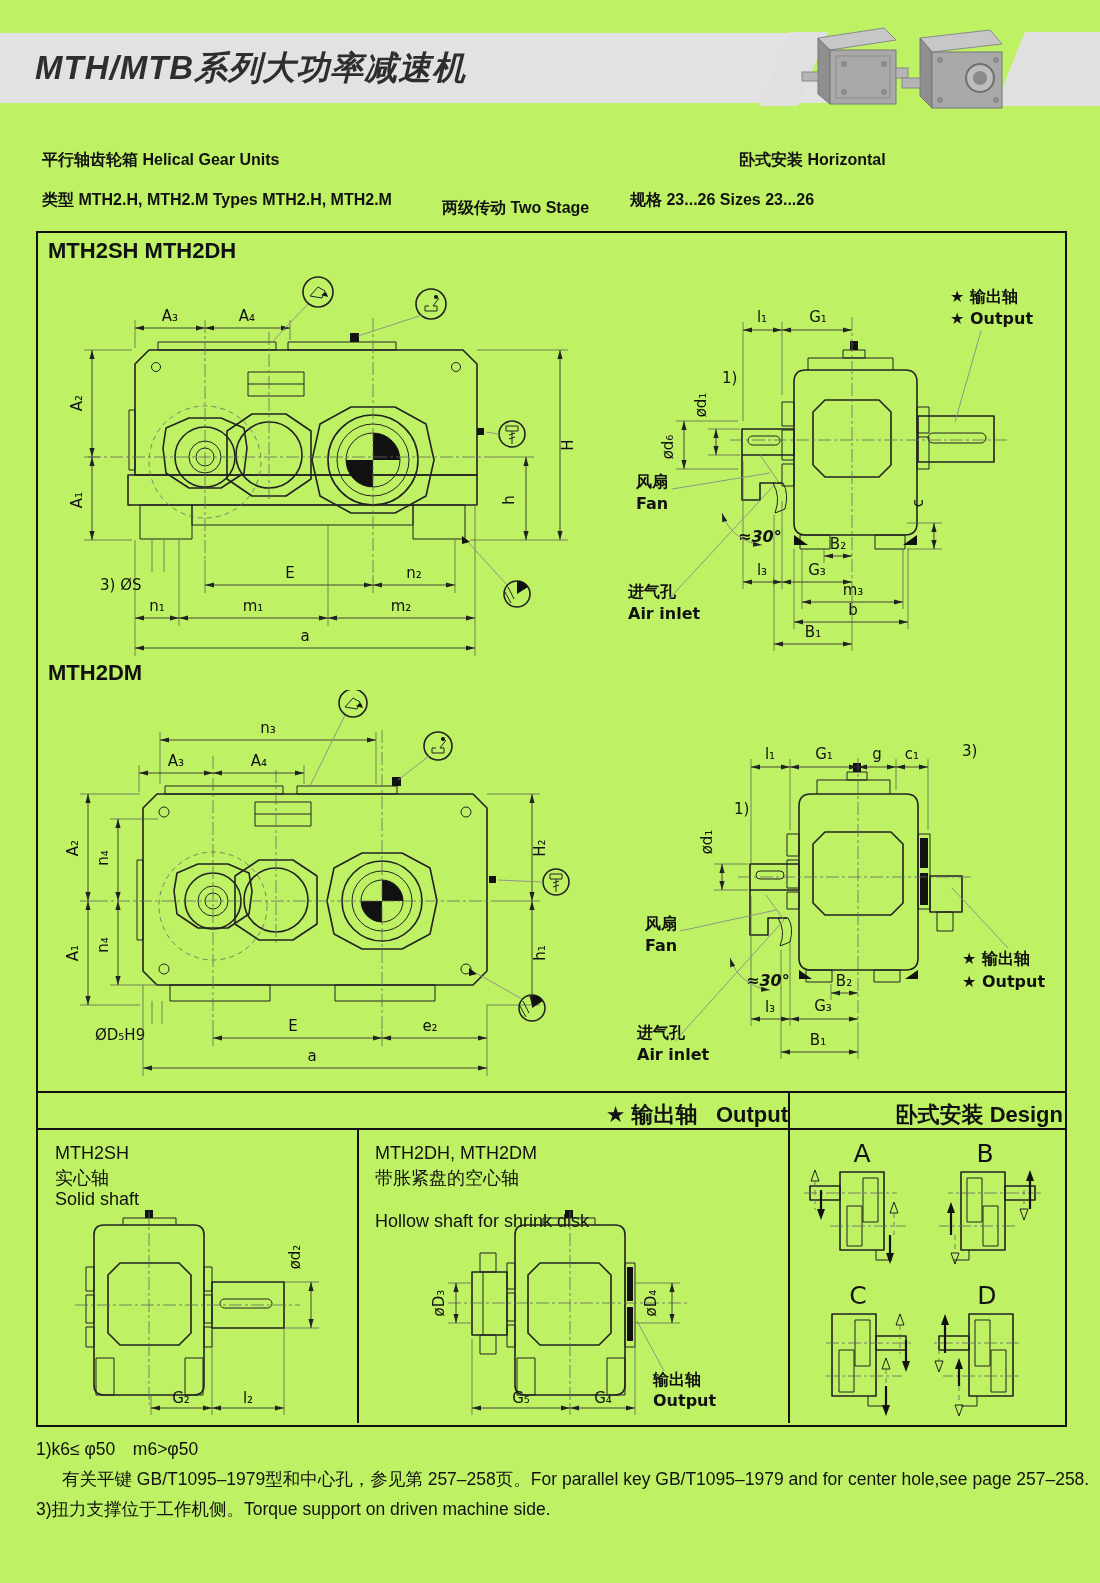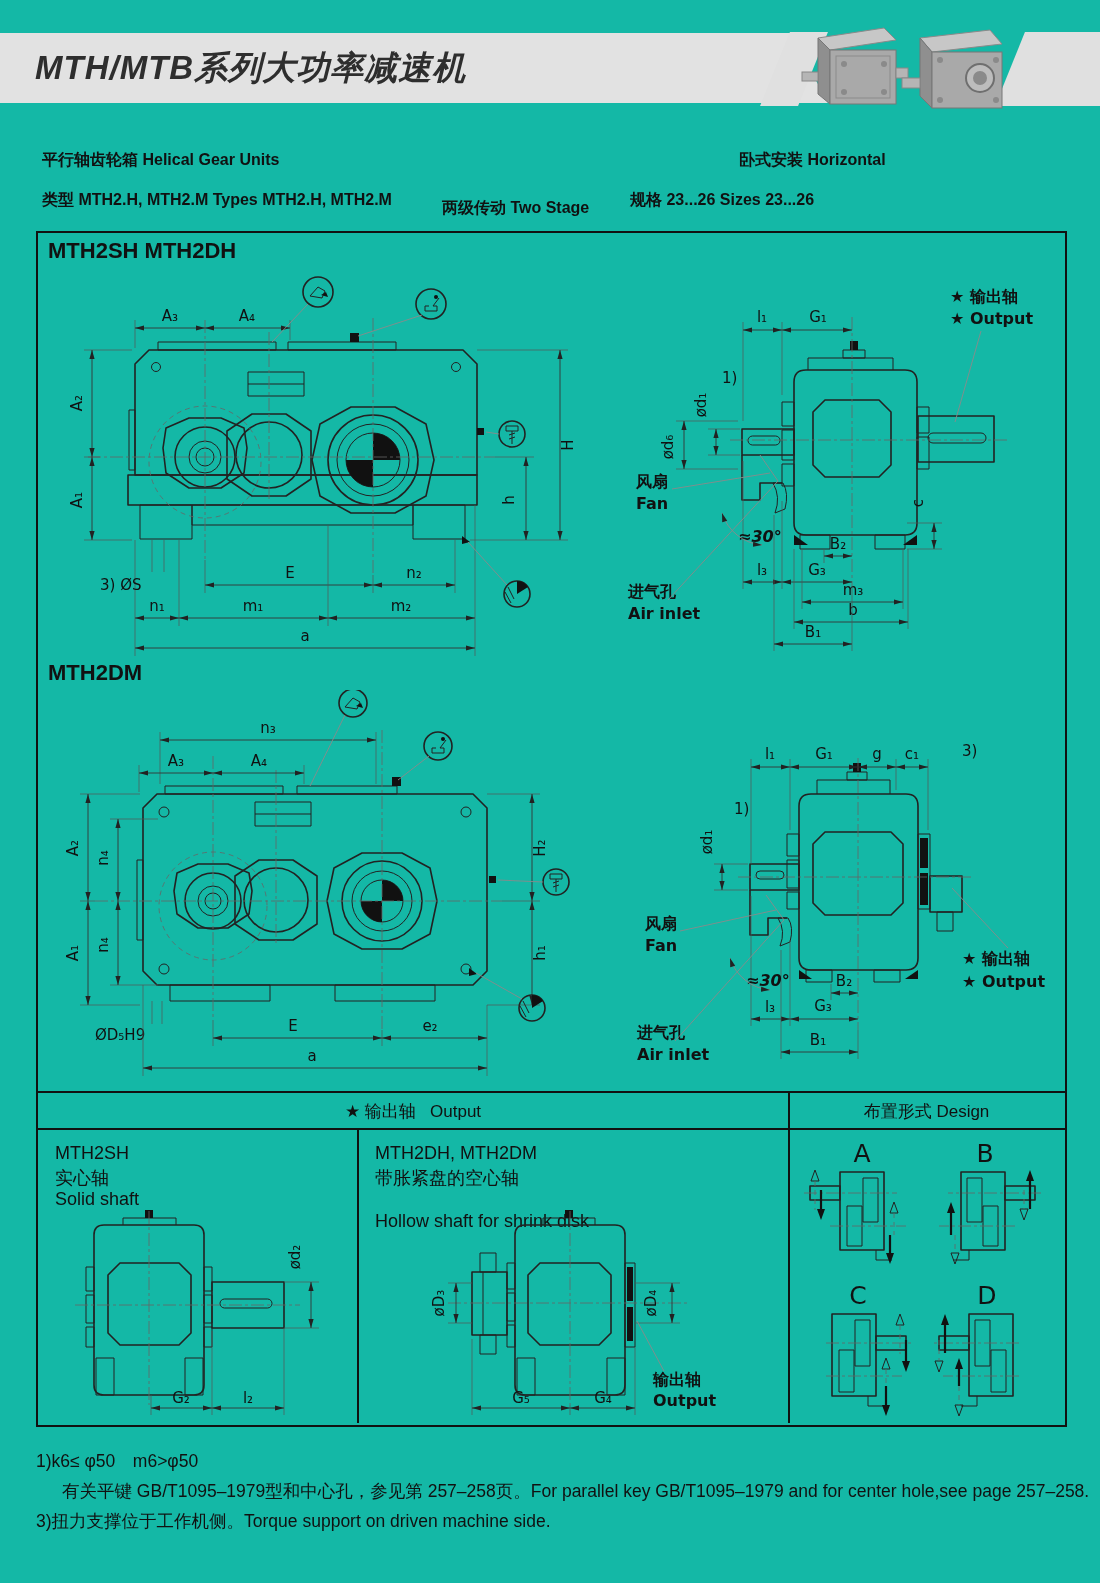"MTH/MTB系列大功率减速机" .page { background: #14b8a6 -> #bef264 }
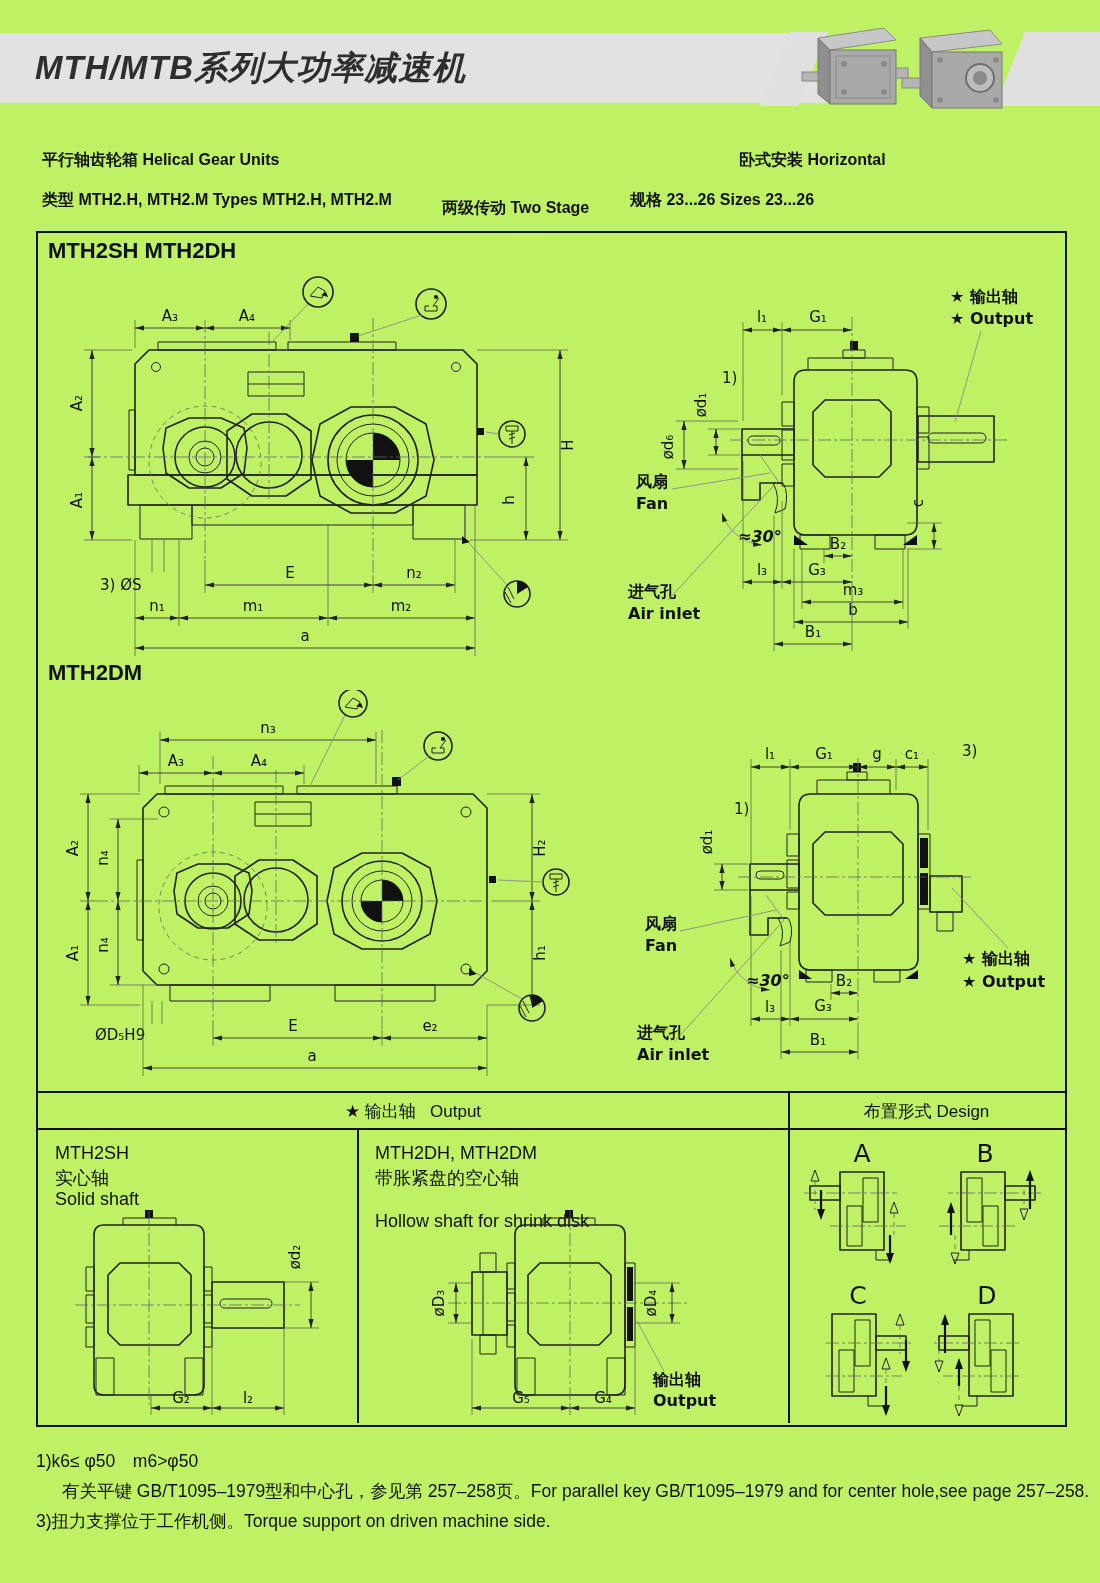"★ 输出轴 Output" .tbl-head { font-size: 17px -> 22px; font-weight: normal -> bold; text-align: center -> right }
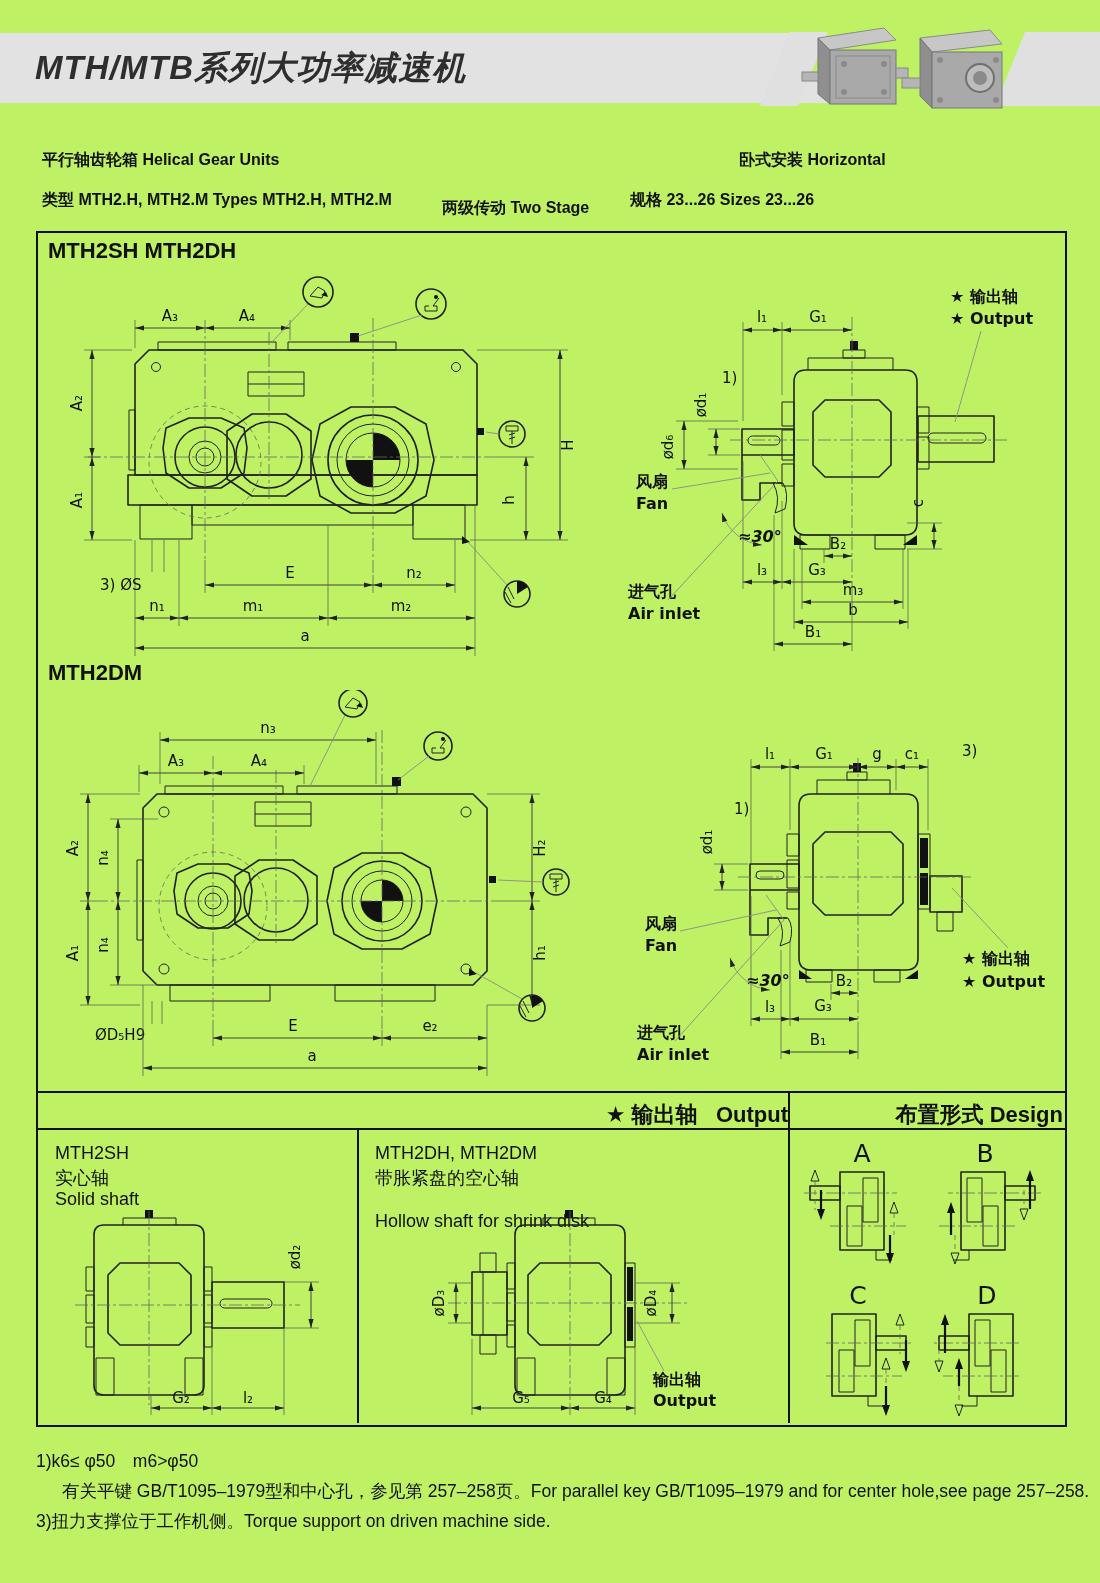"布置形式 Design" div.tbl-head { text: 布置形式 -> 卧式安装 }
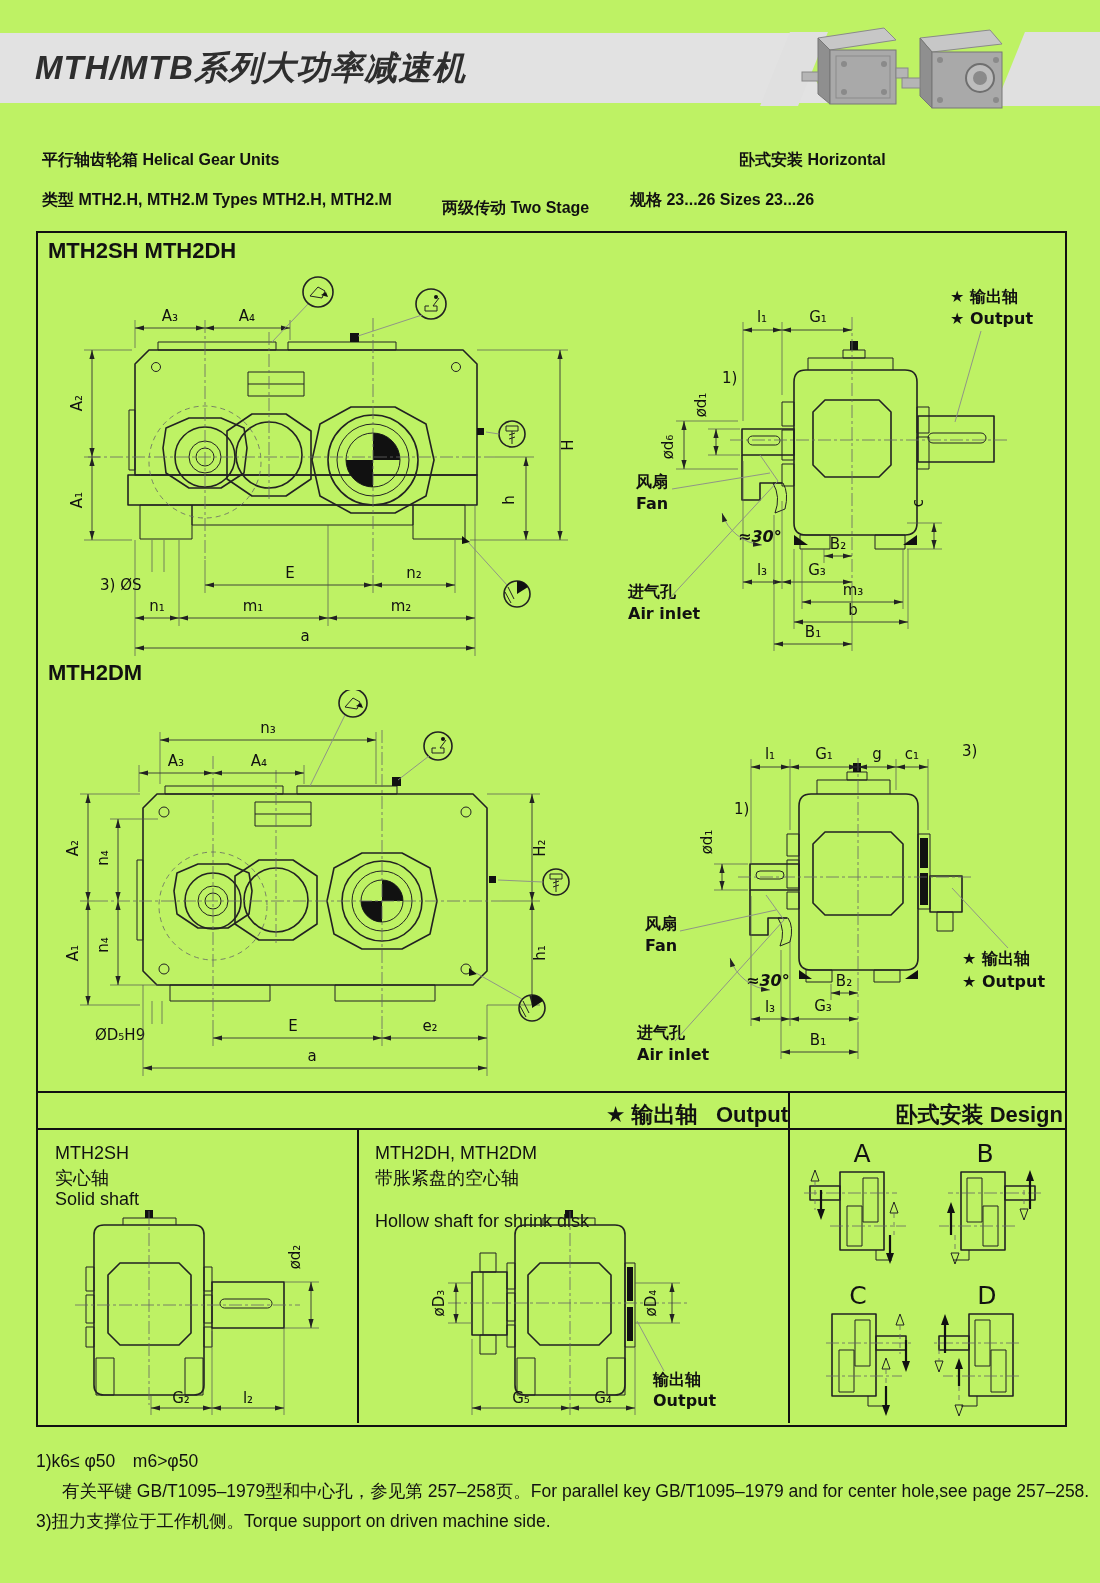"1)k6≤ φ50 m6>φ50" .notes { margin-top: 12px -> none }
